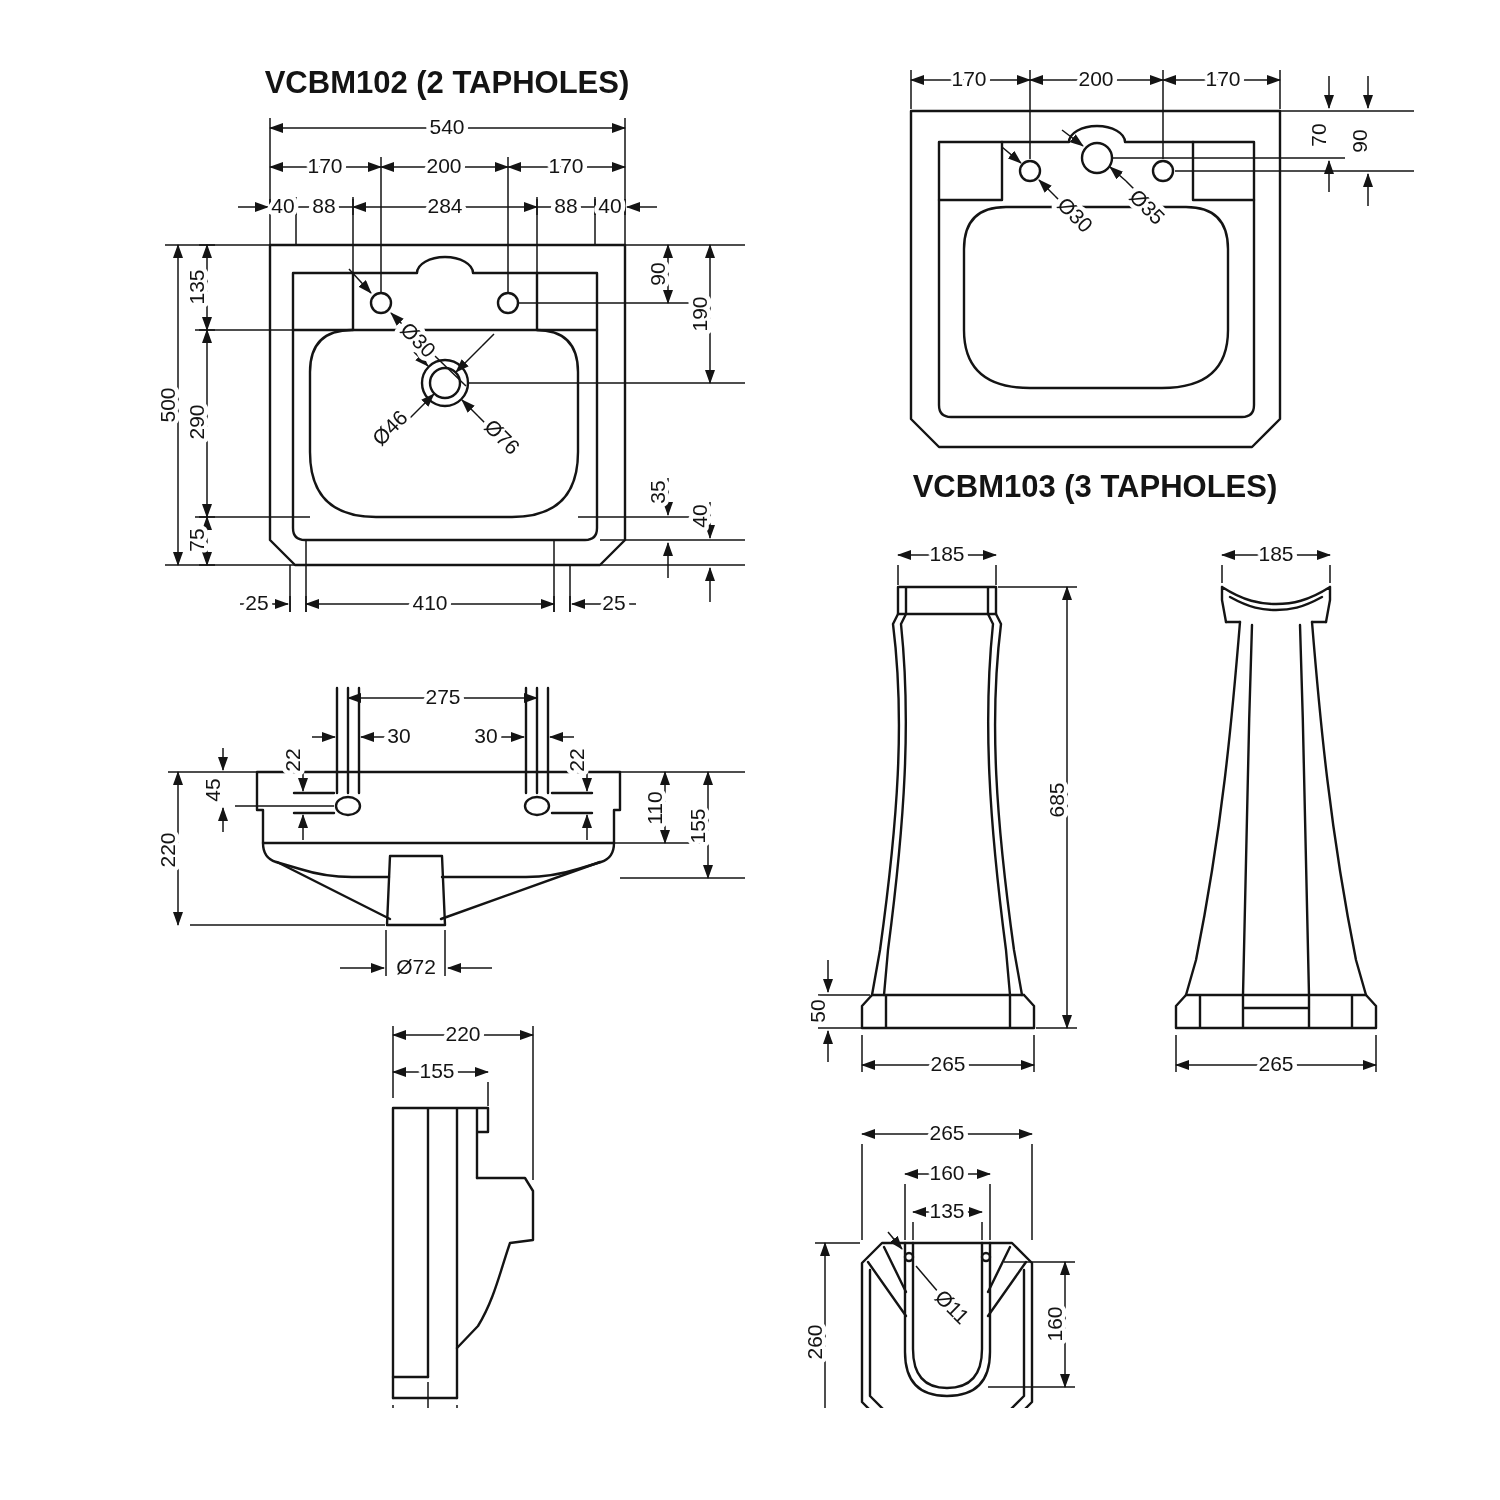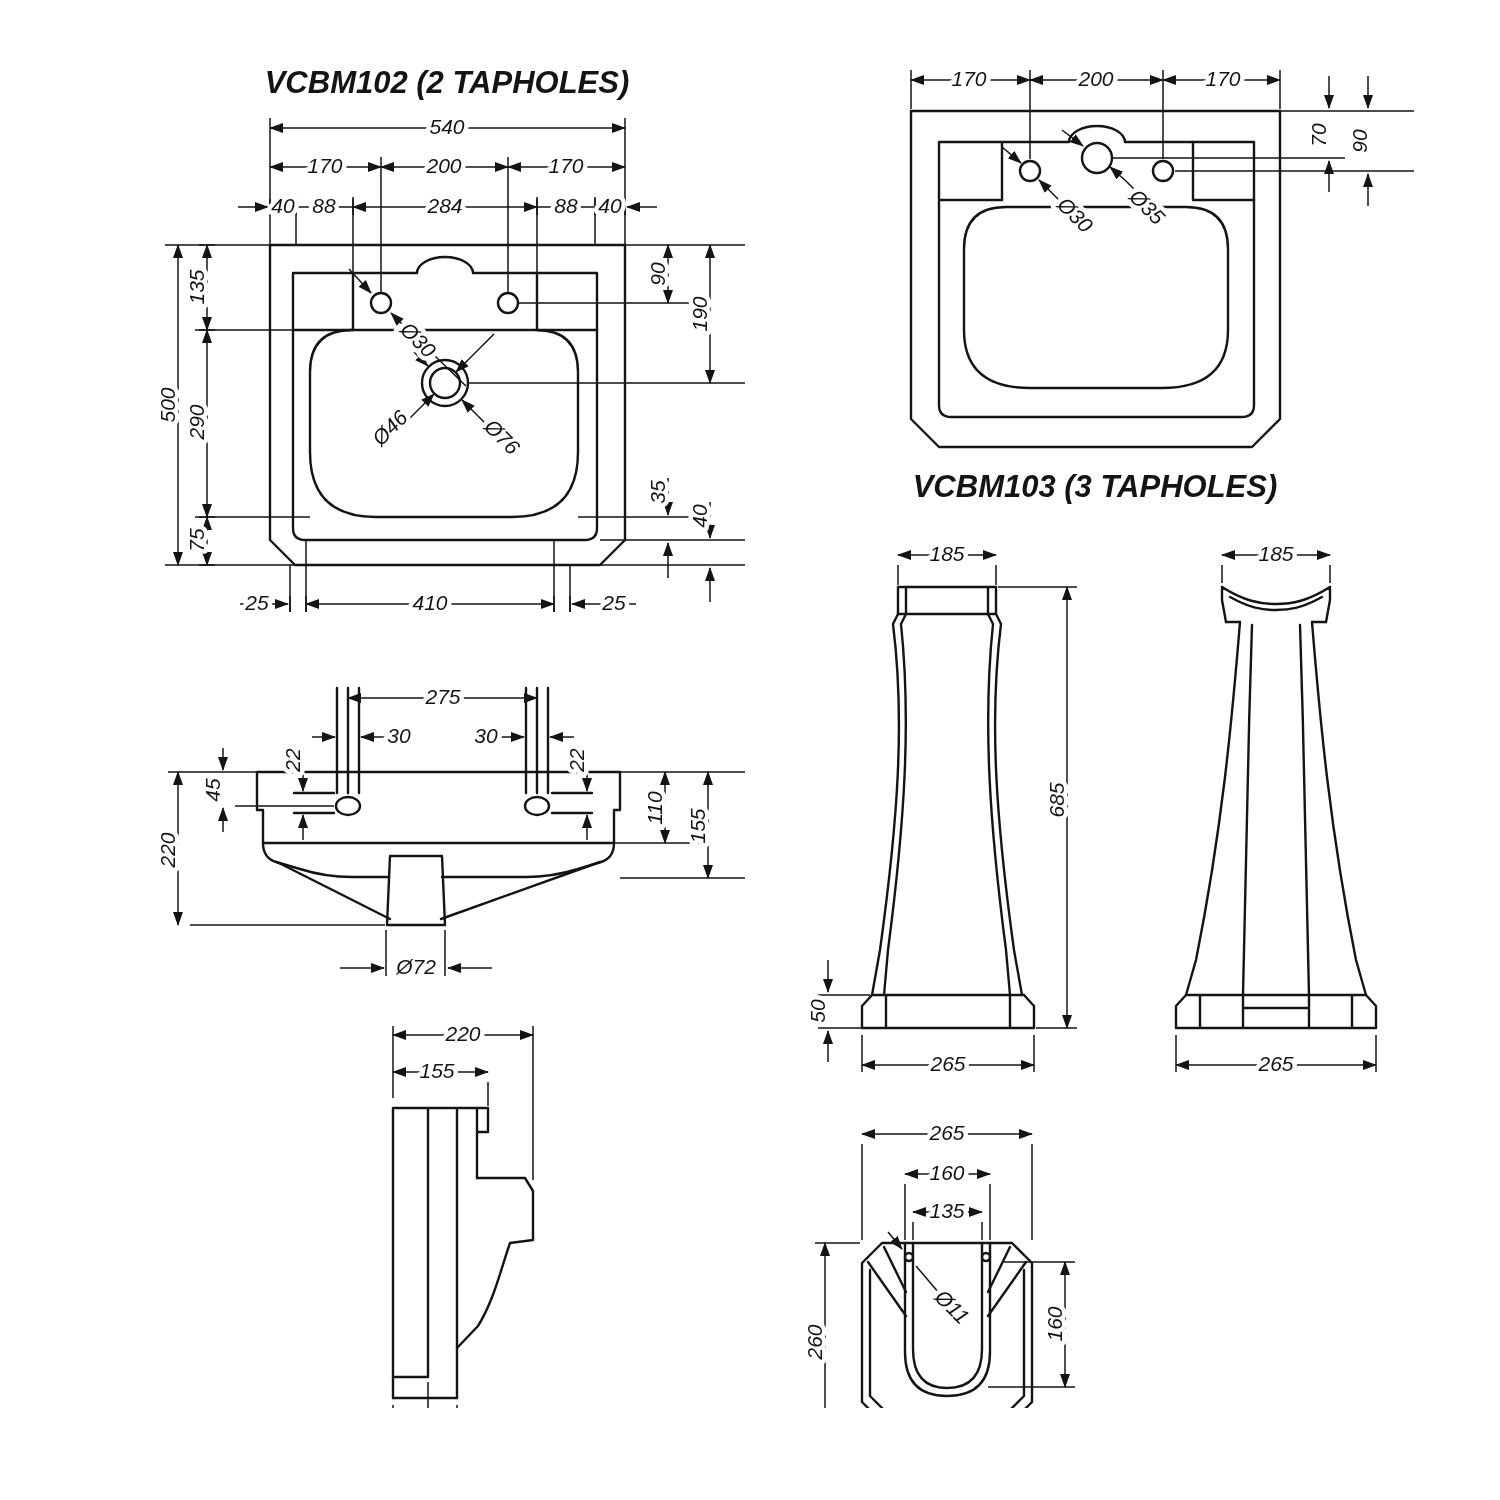"VCBM102 (2 TAPHOLES)" .stage { font-style: italic -> none }
